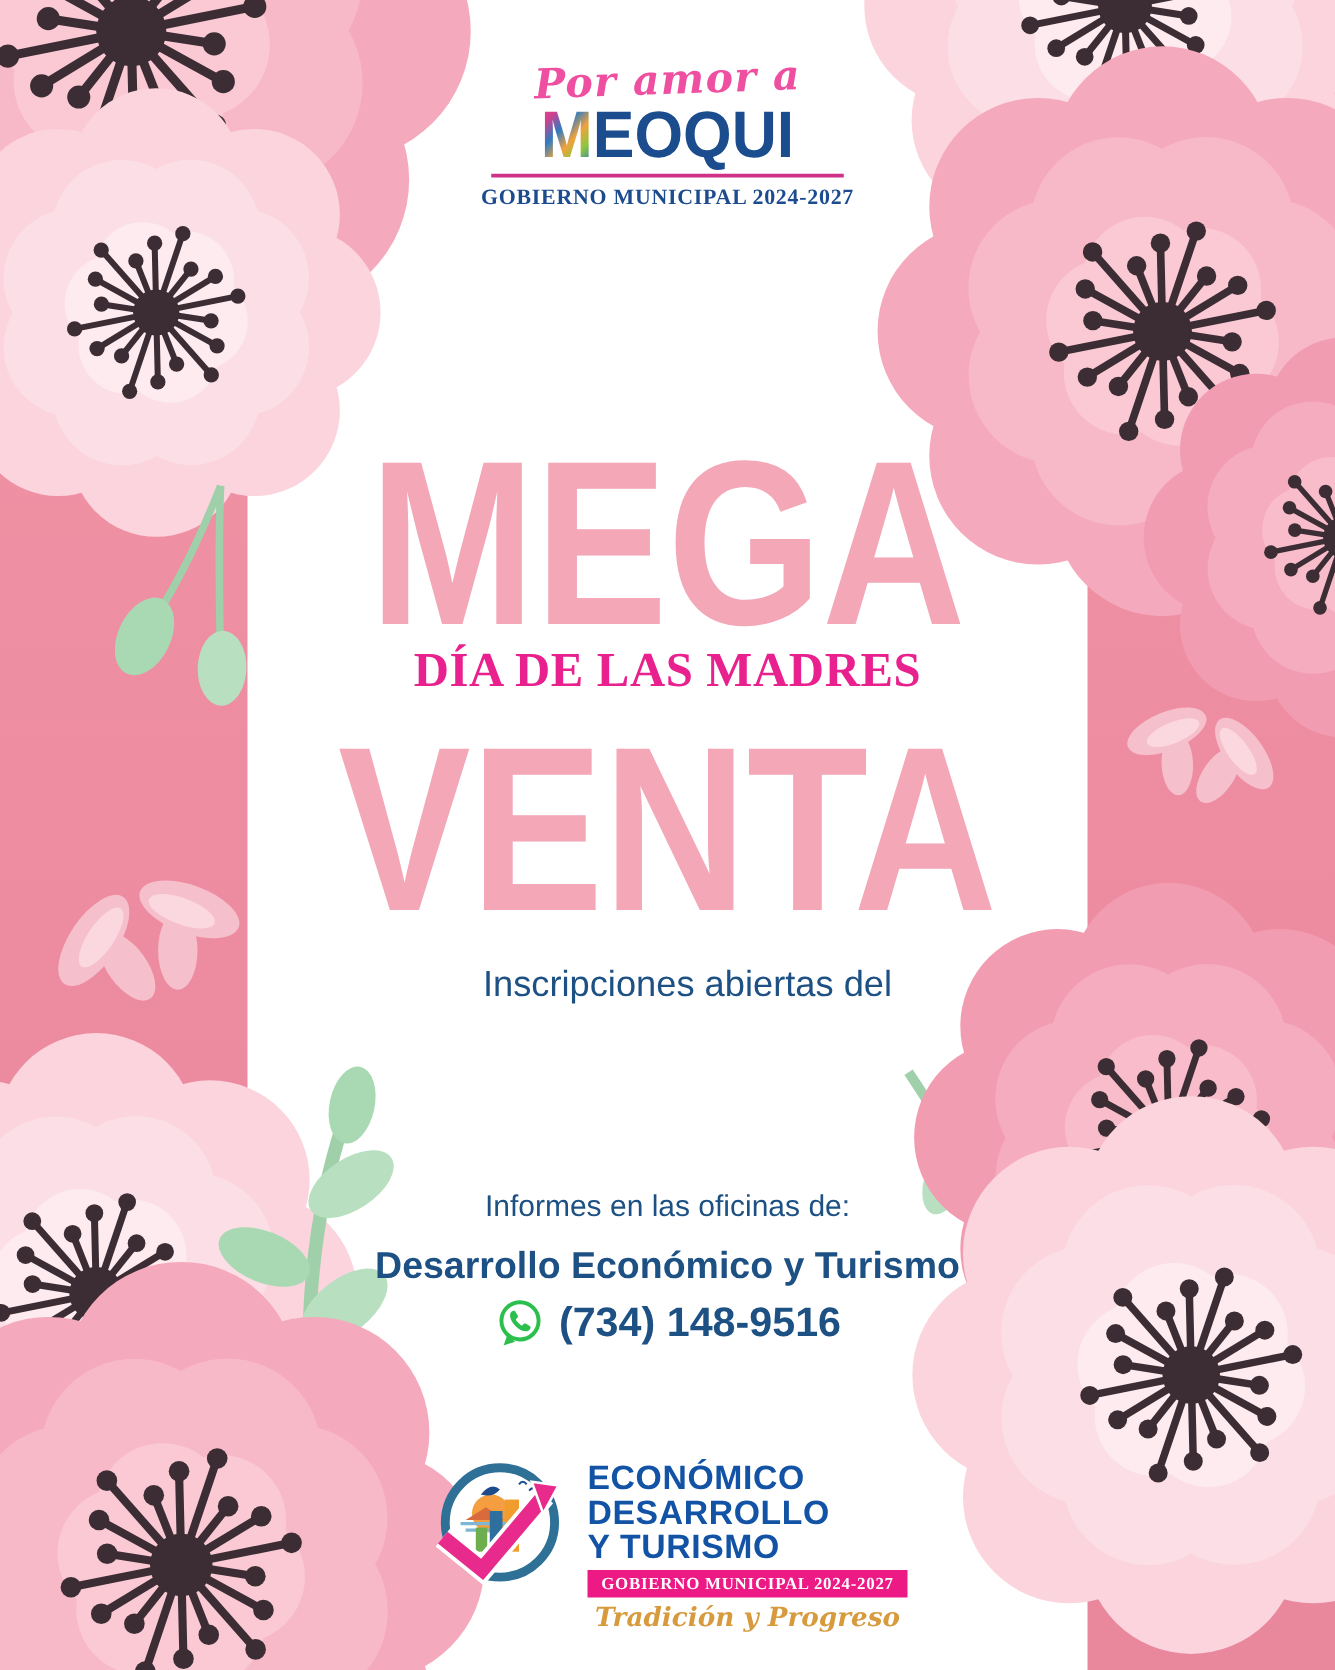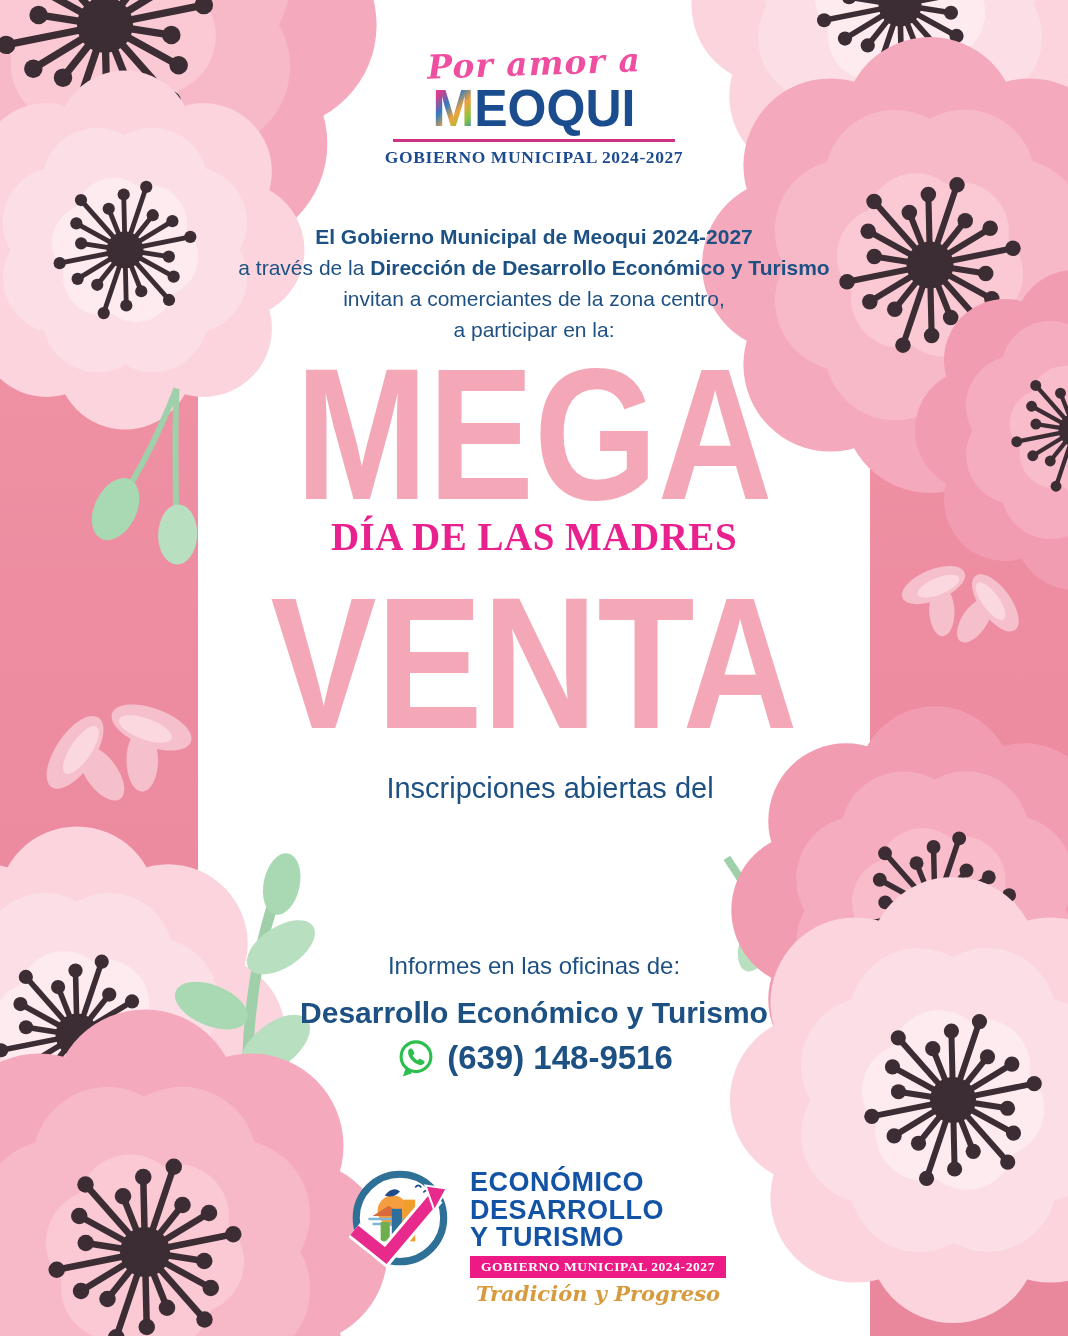"El Gobierno Municipal de Meoqui" div { html: <div> <b>El Gobierno Municipal de Meoqui 2024-2027</b><br> <span>a través de la </span><b>Dirección de Desarrollo Económico y Turismo</b><br> <span>invitan a comerciantes de la zona centro,</span><br> <span>a participar en la:</span> </div> -> none }
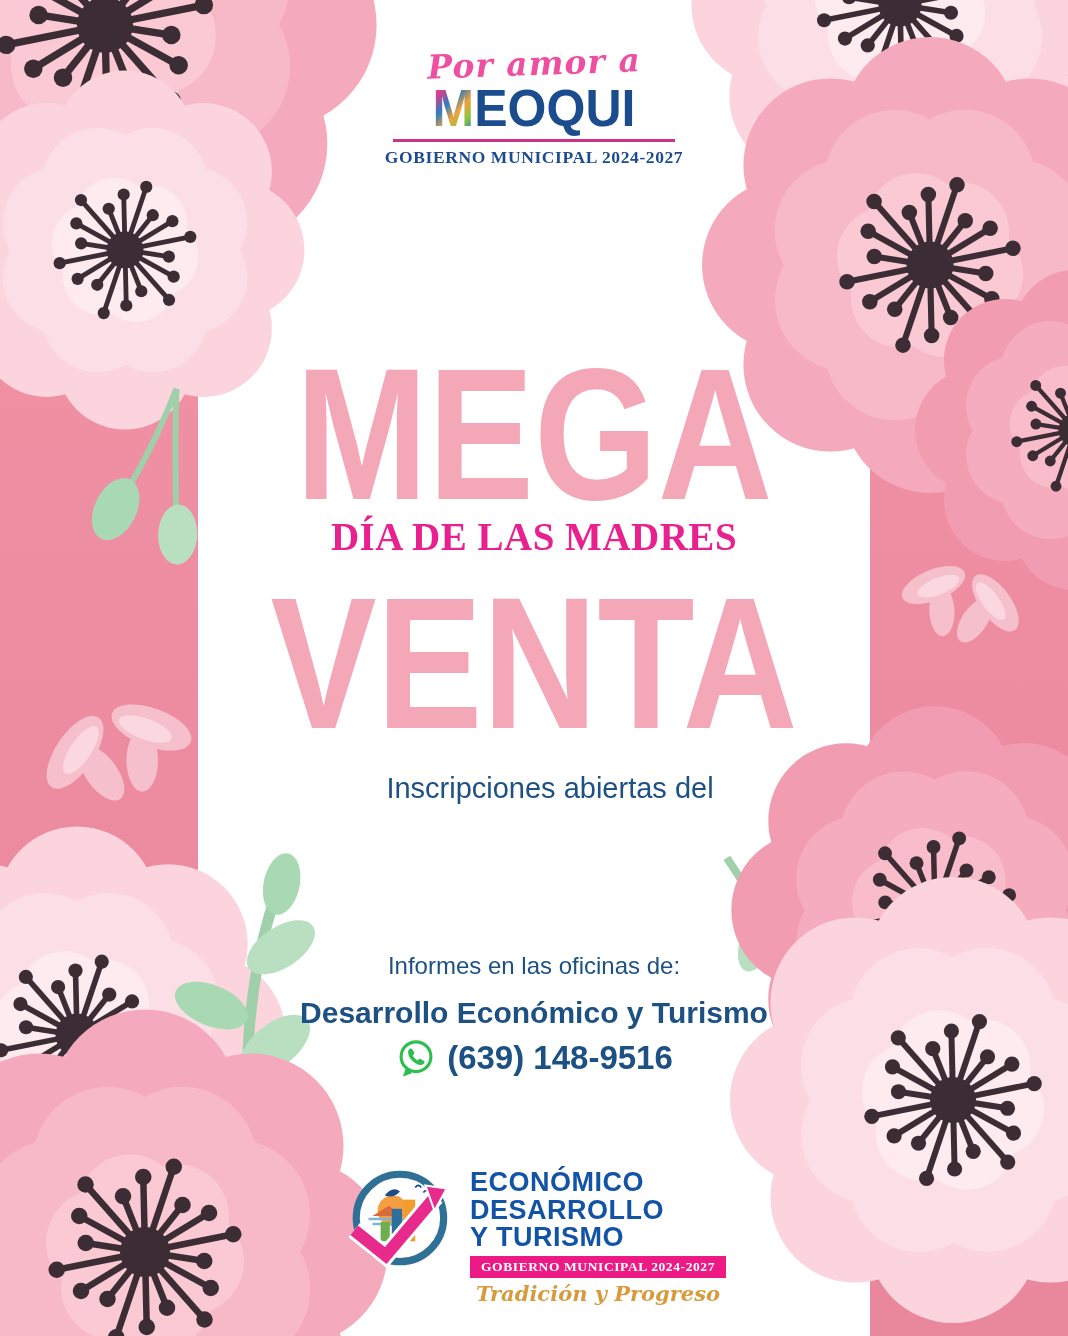"(639) 148-9516" span.num { text: 639 -> 734 }
